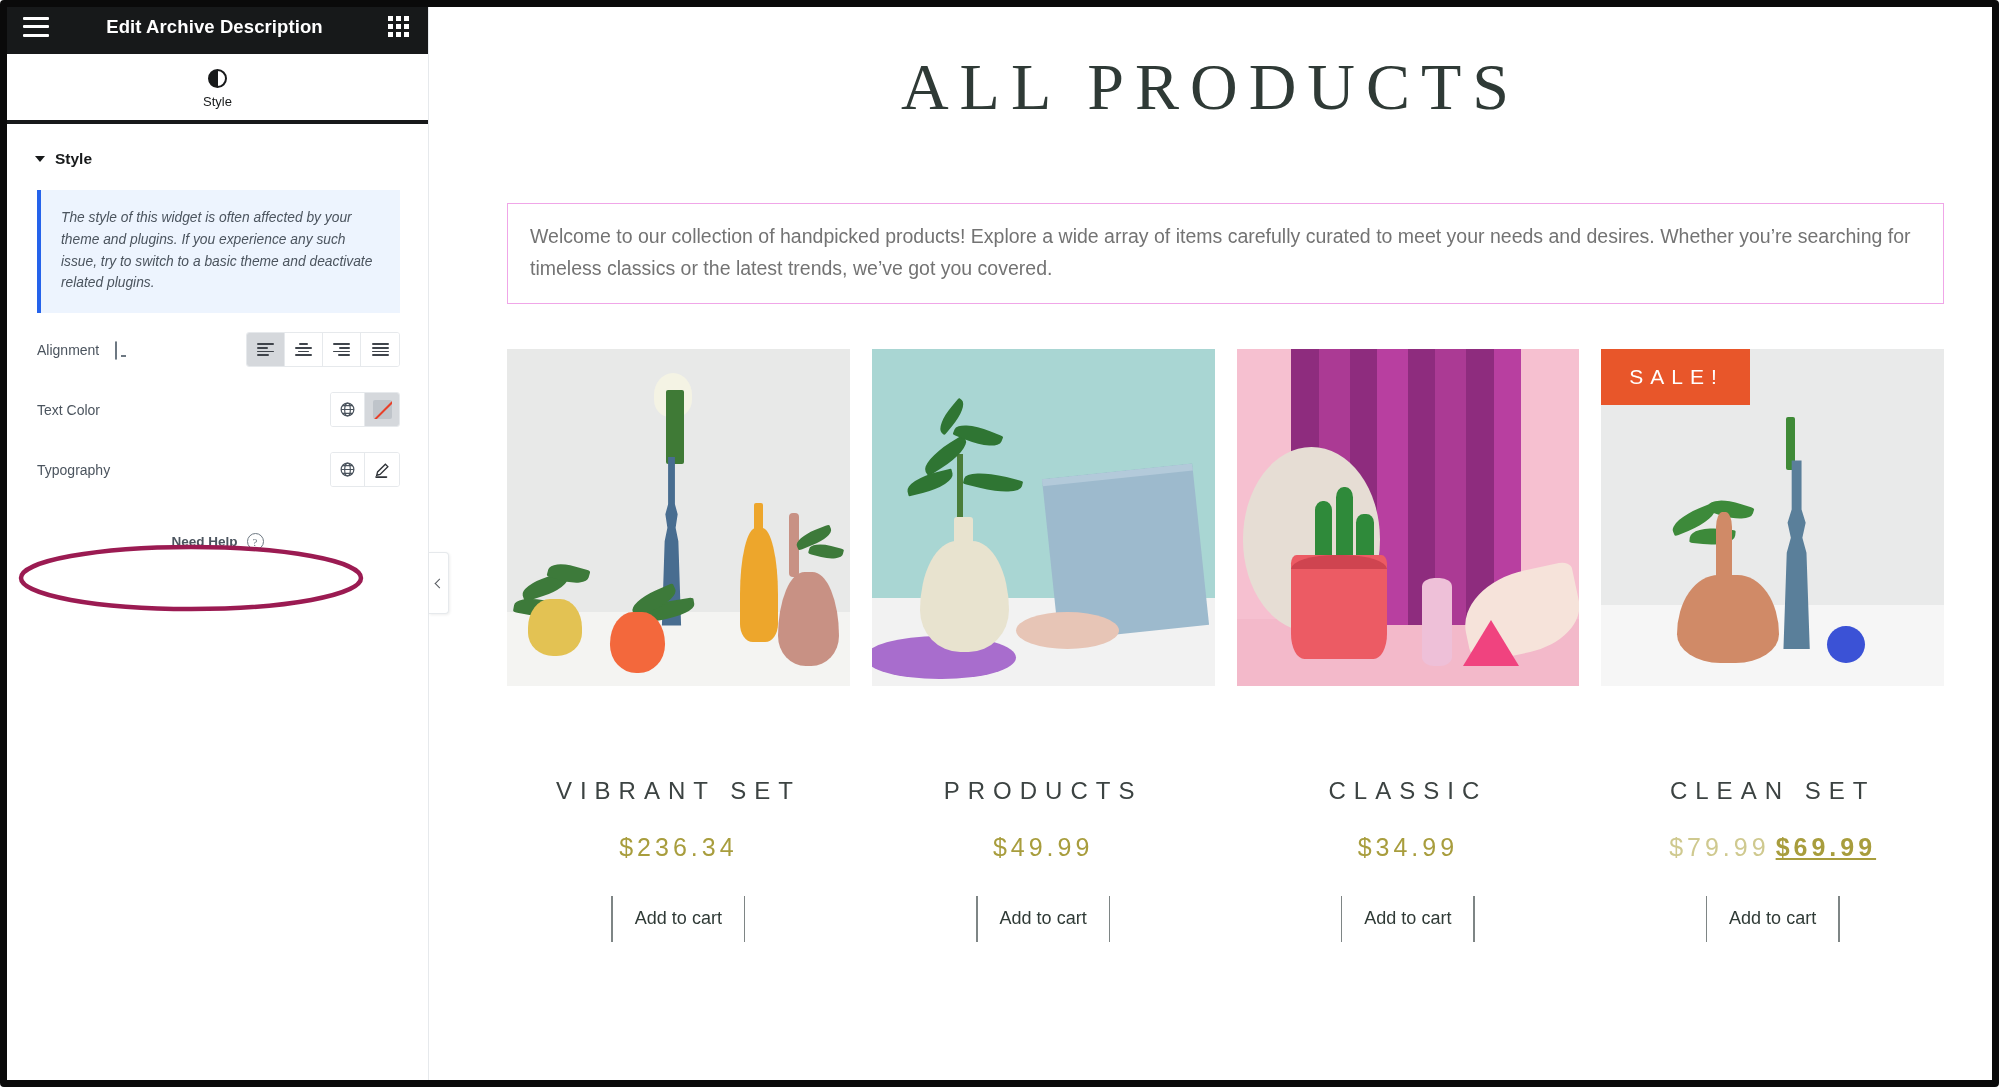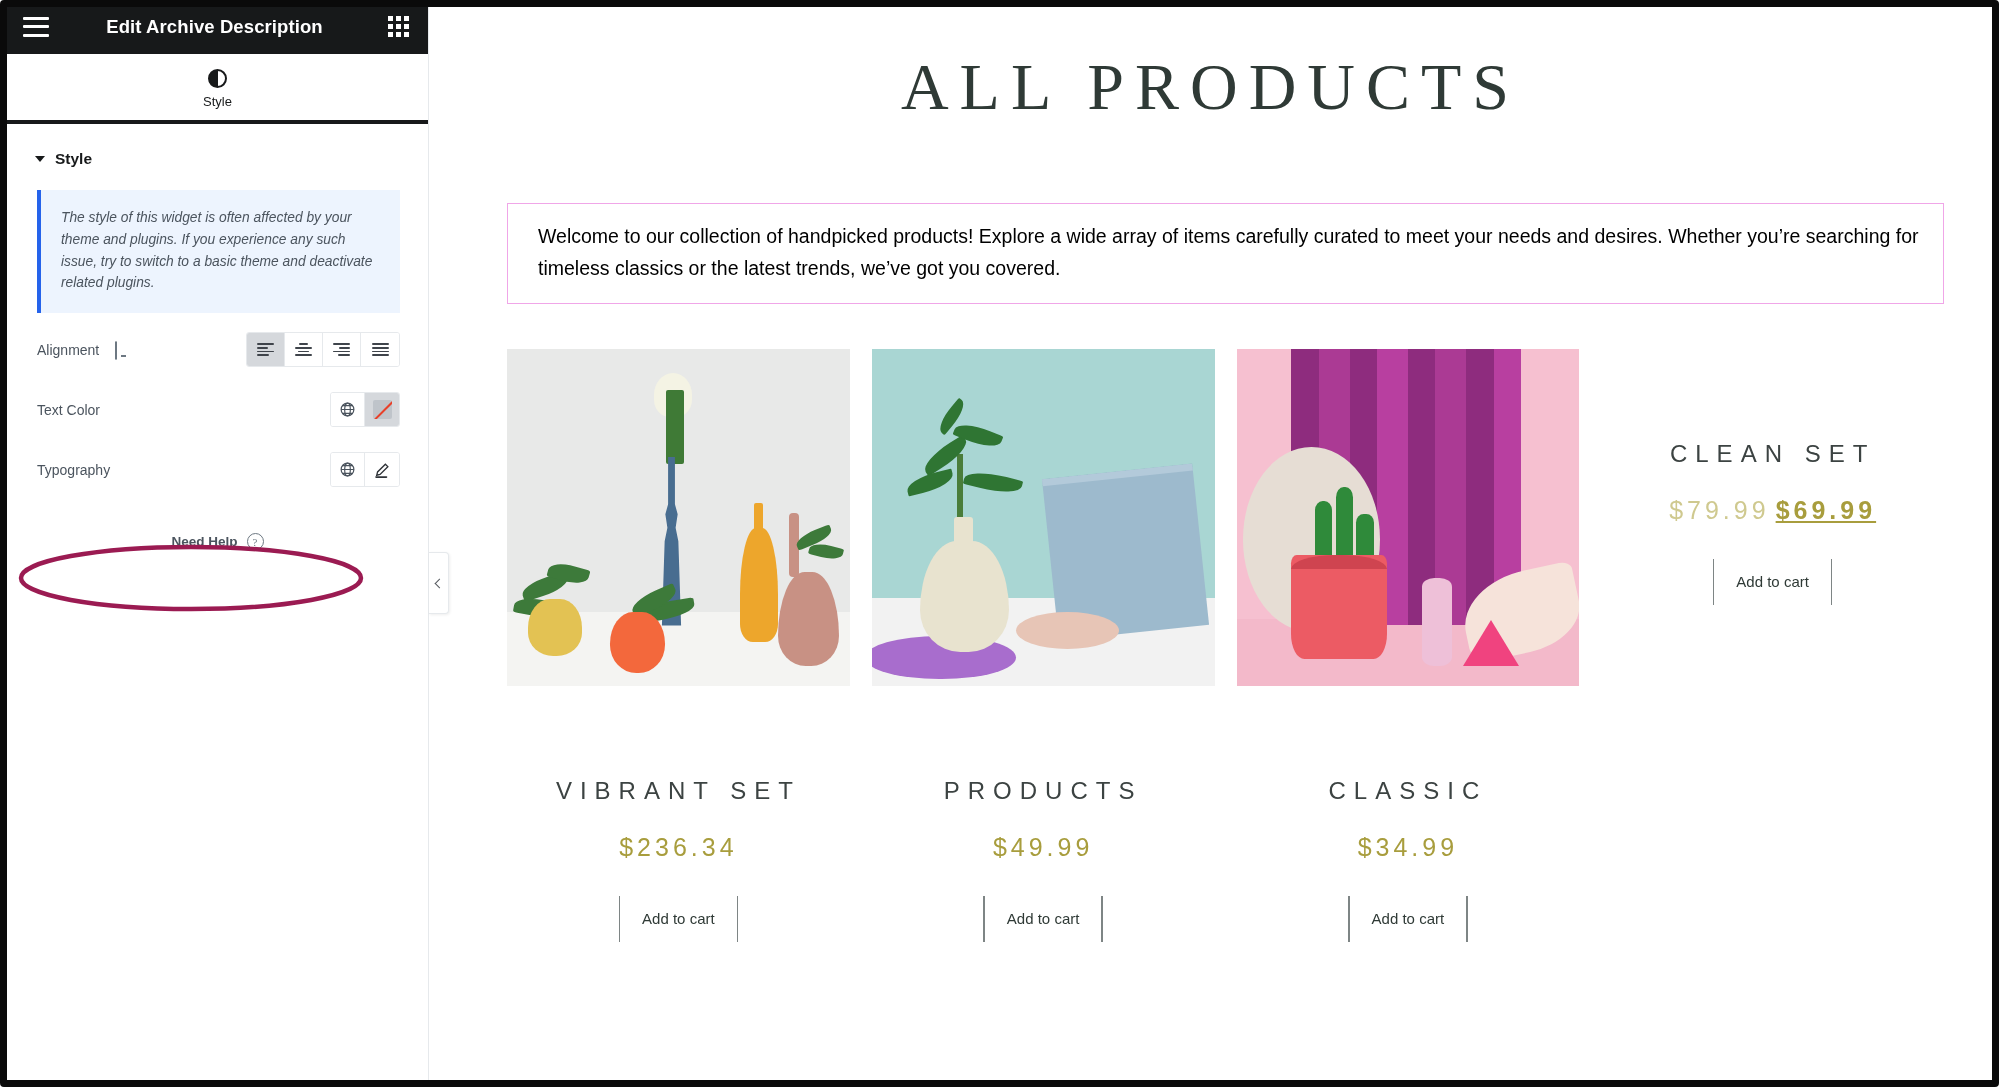"Welcome to our collection of" #archive-description p { color: #000000 -> #737373; margin-left: 8px -> none }
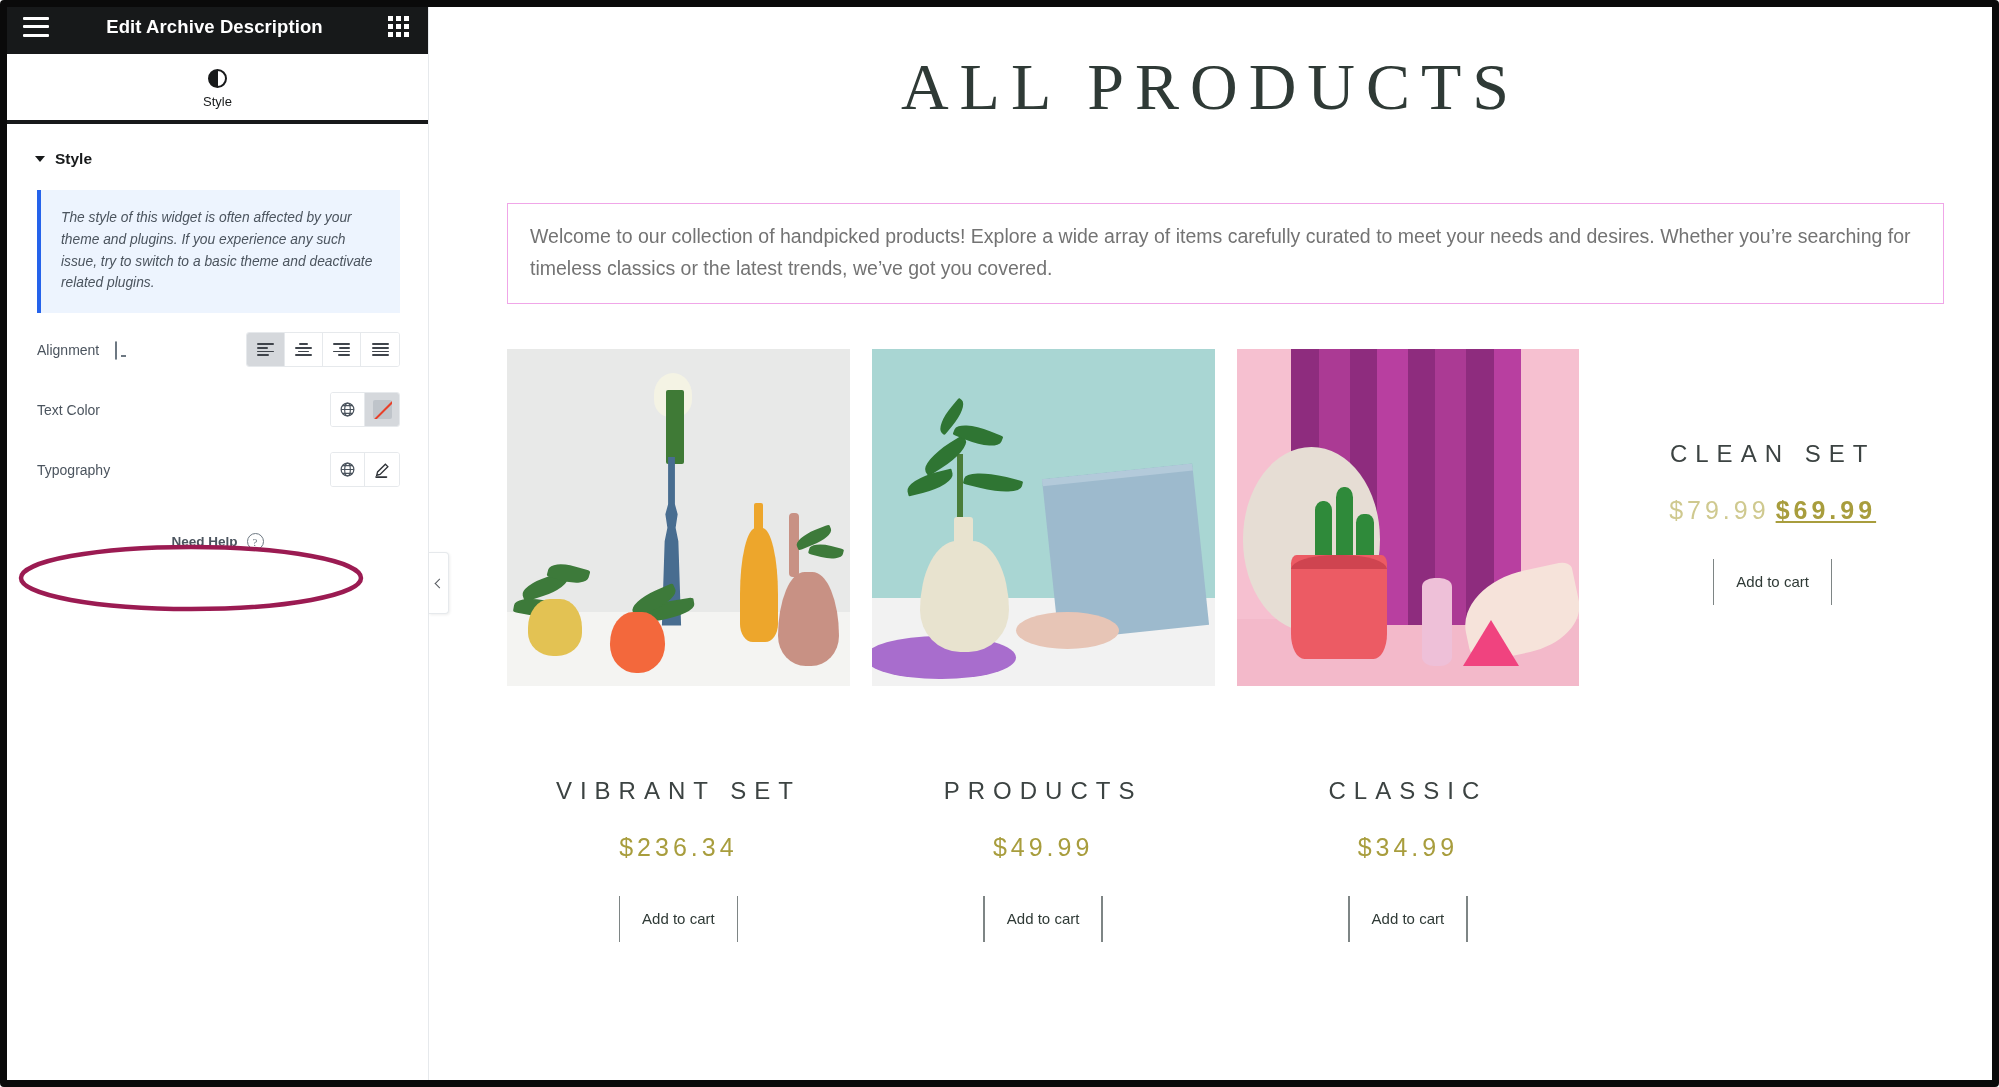"SALE!" div.product-image { html: none -> <div> <div>SALE!</div> <div> <div></div> <div></div> <div></div> <div></div> <div></div> <div></div> <div></div> </div> </div> }
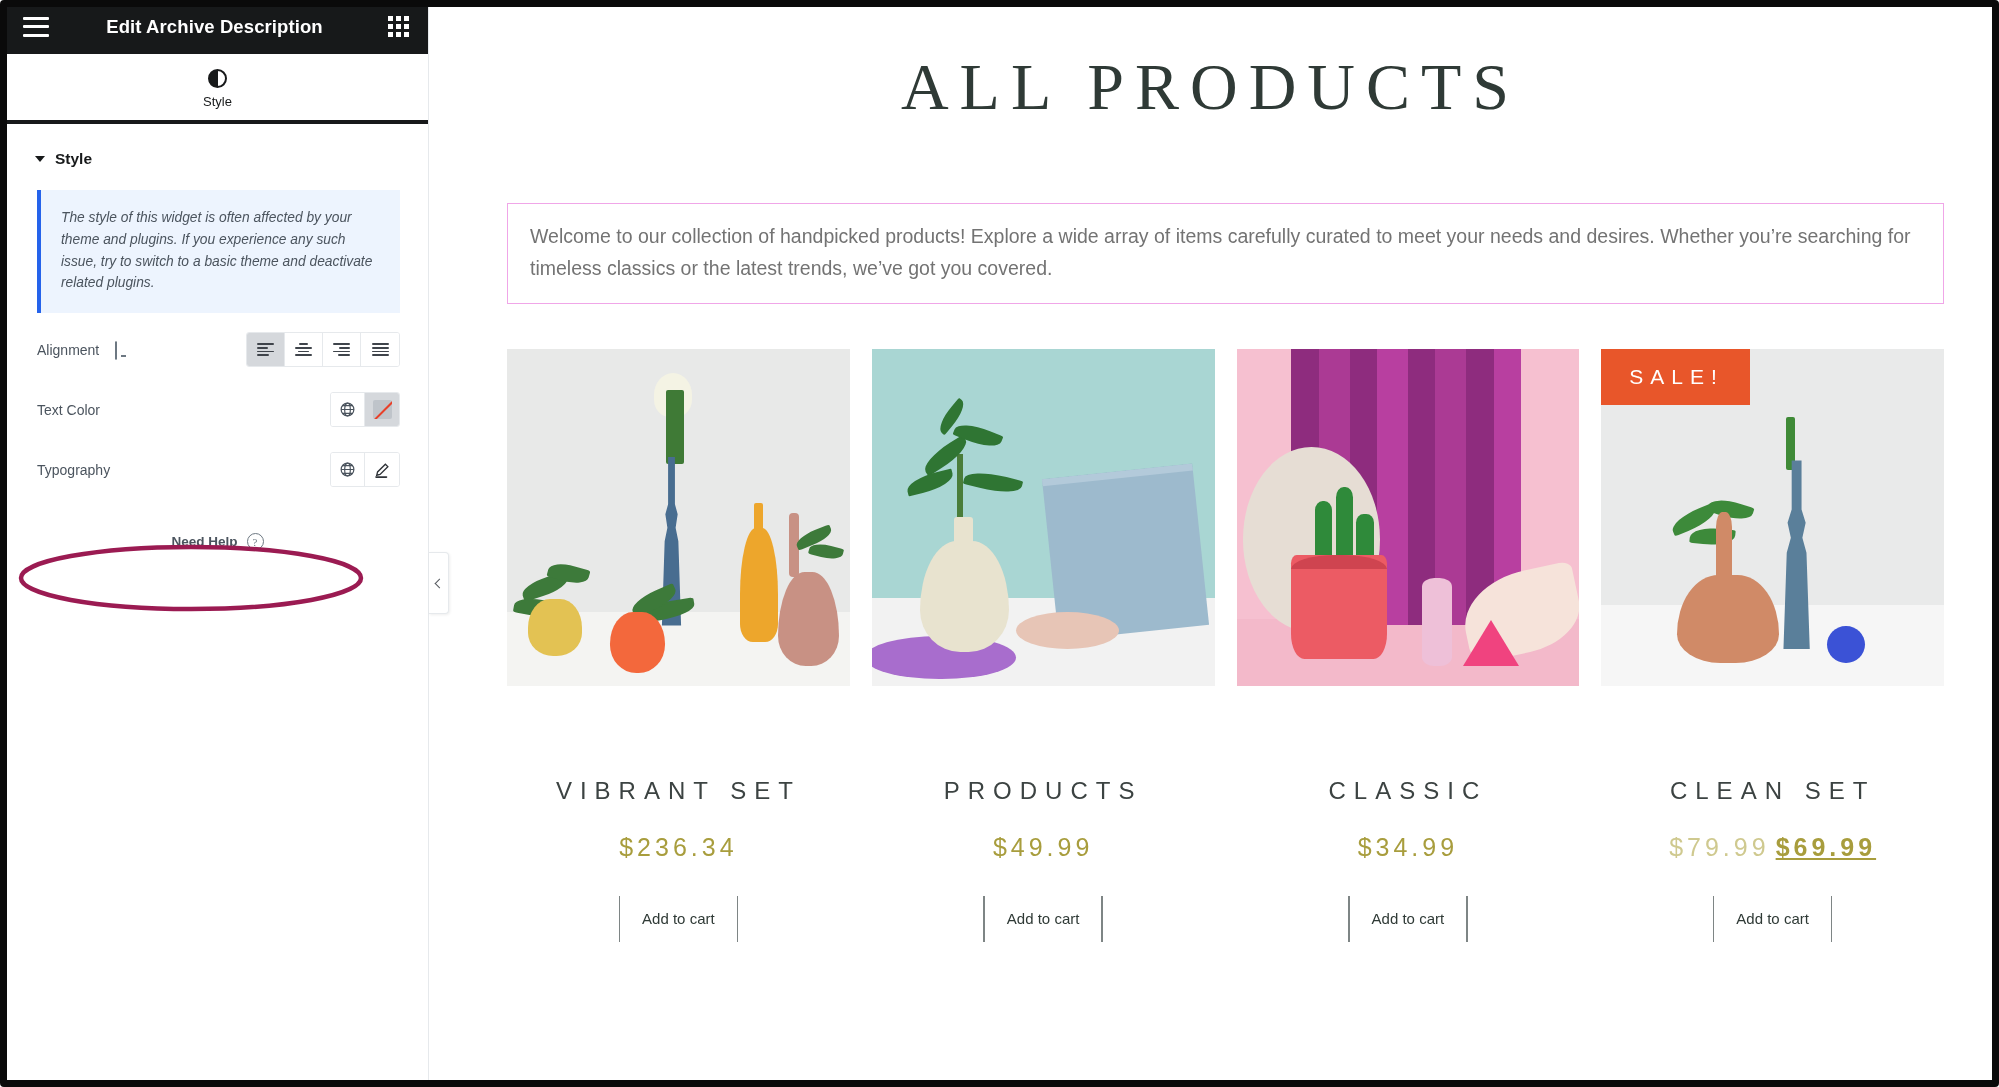"Add to cart" .add-to-cart .atc-label { font-size: 15px -> 18px }
